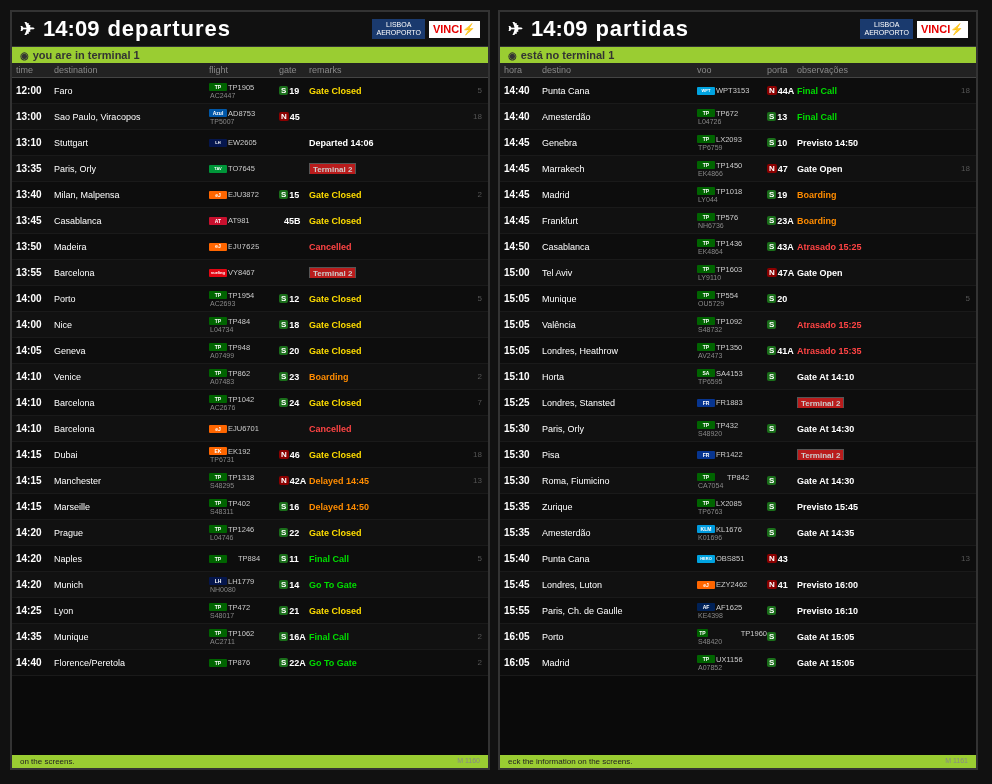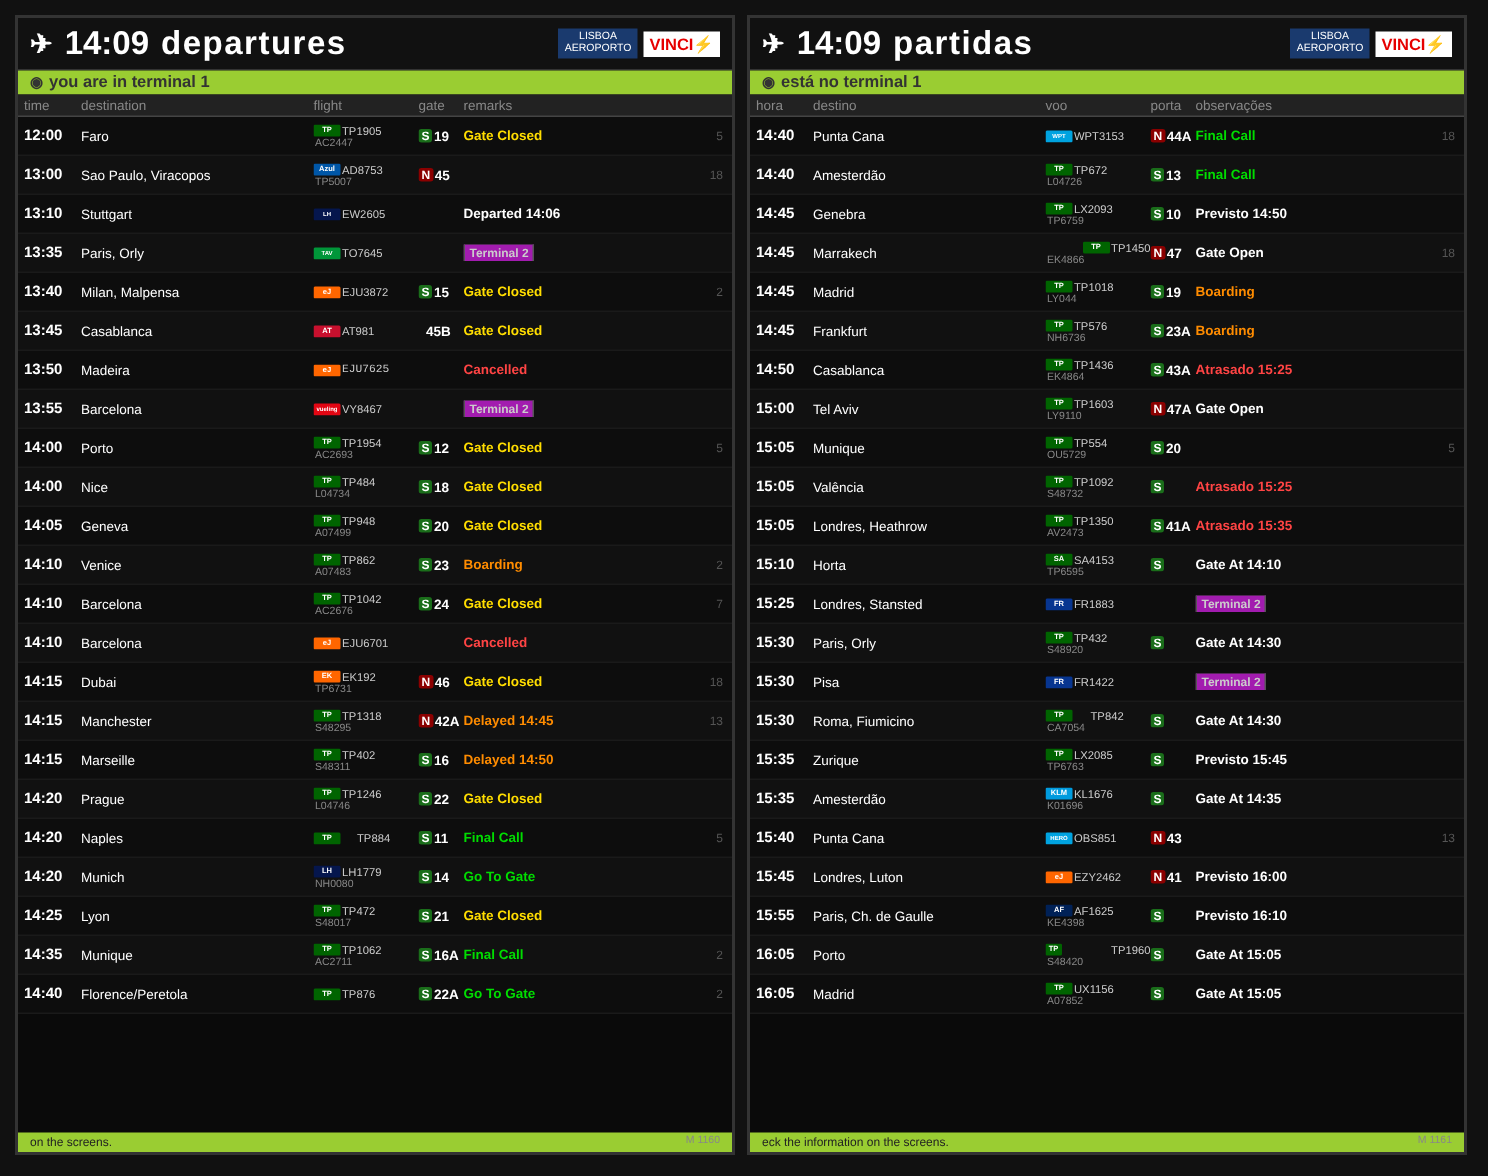"Terminal 2" .remark-terminal { background: #a21caf -> #b91c1c }
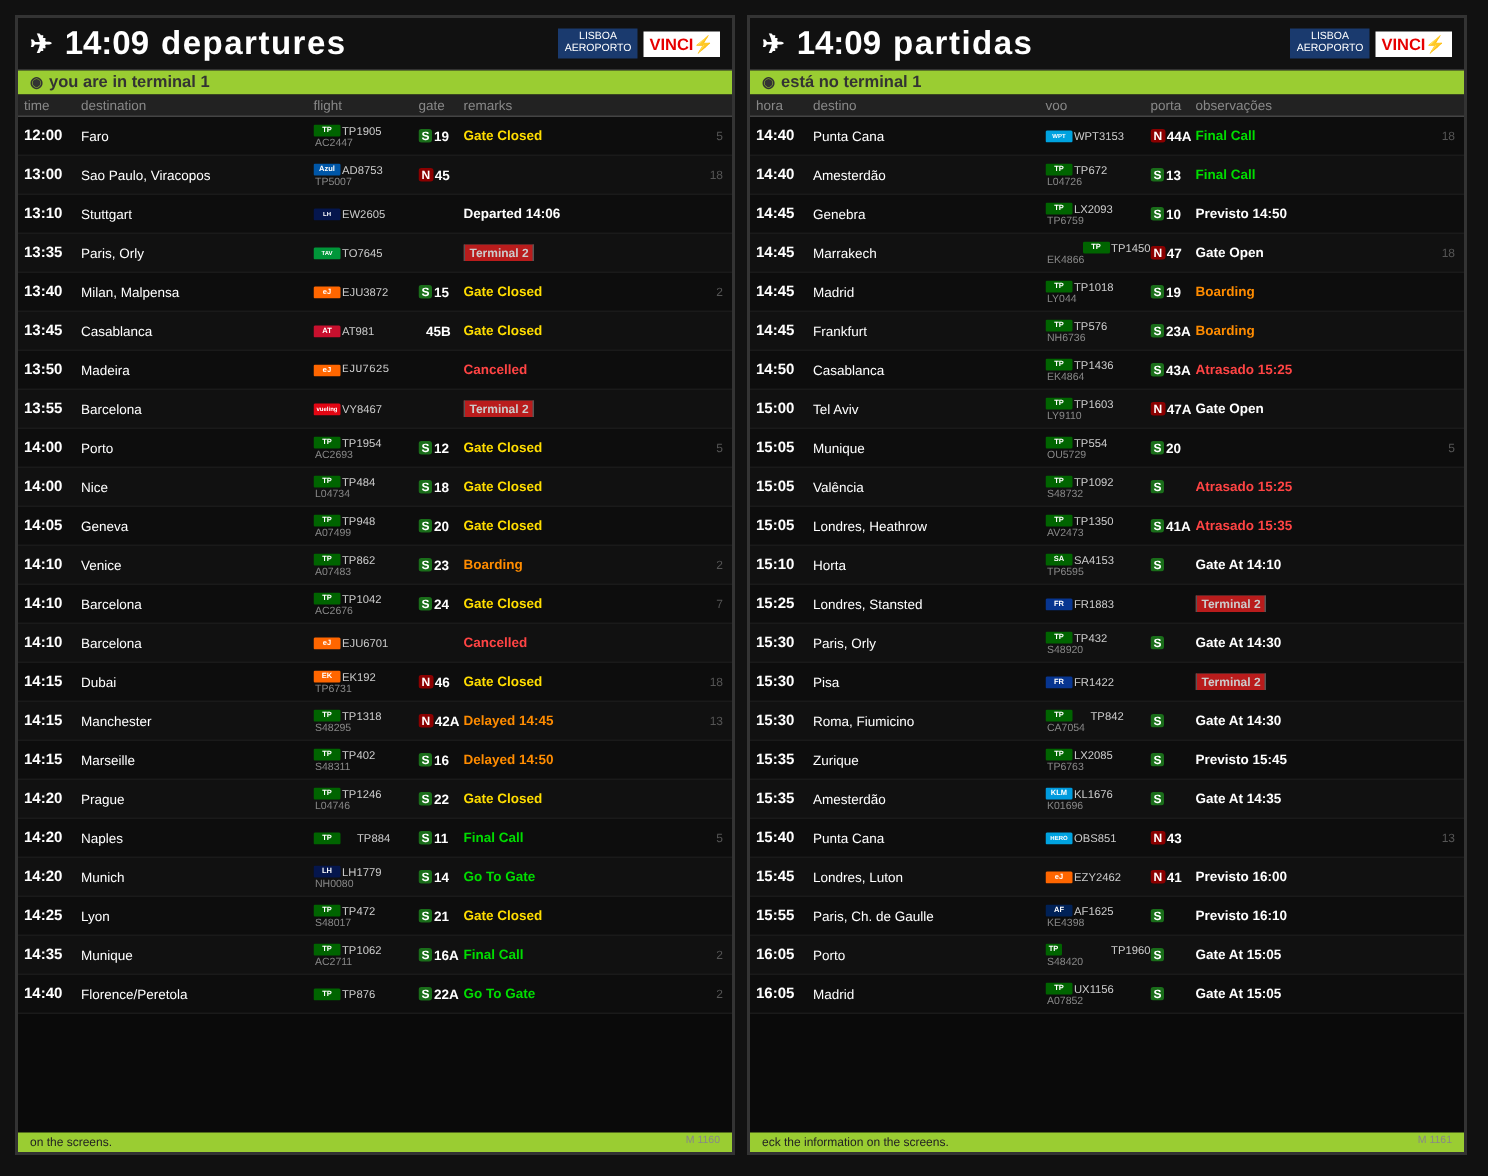"TP1450" div { justify-content: flex-end -> none }
